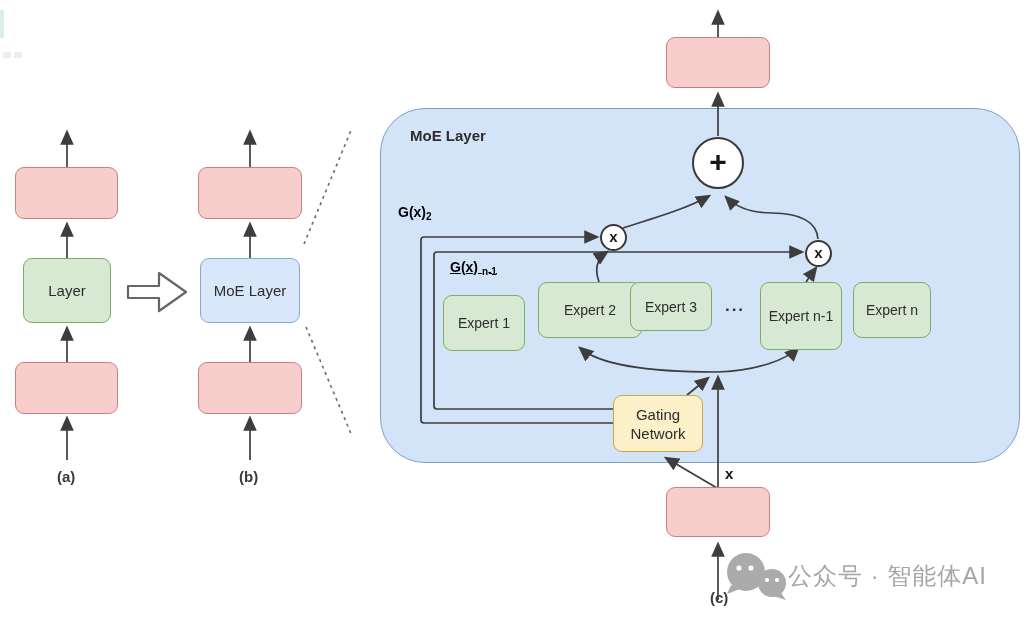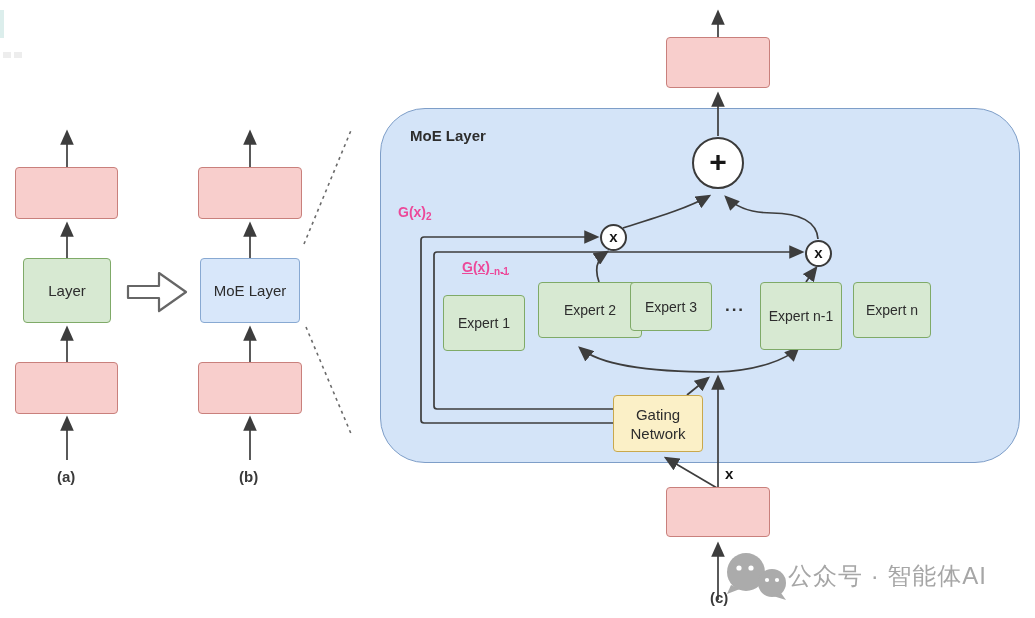"G(x)2" .gsig { color: #ec4899 -> #000000 }
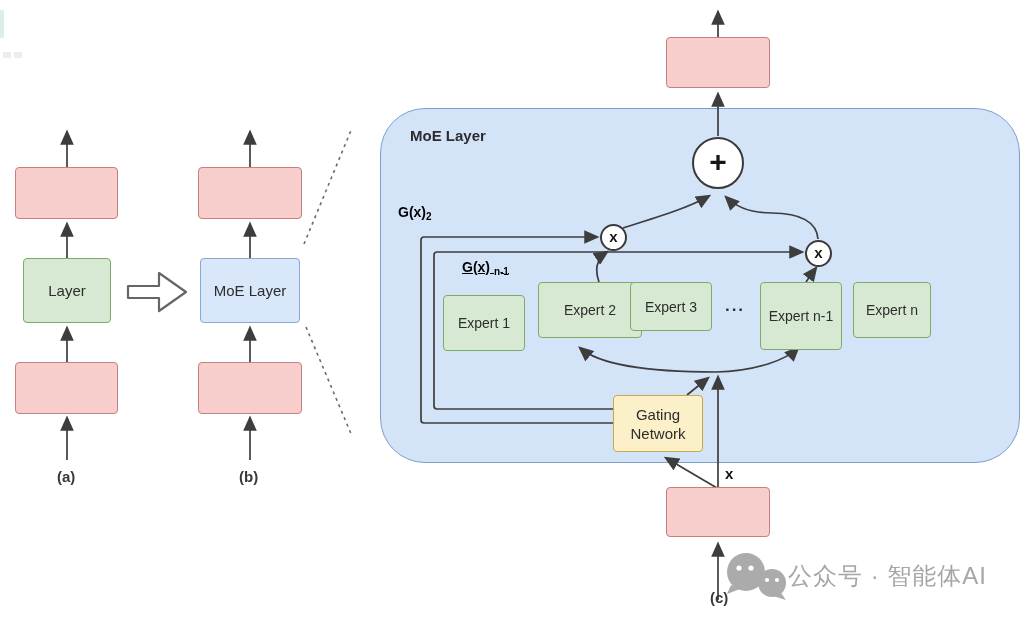"G(x) n-1" div.lbl { left: 462px -> 450px }
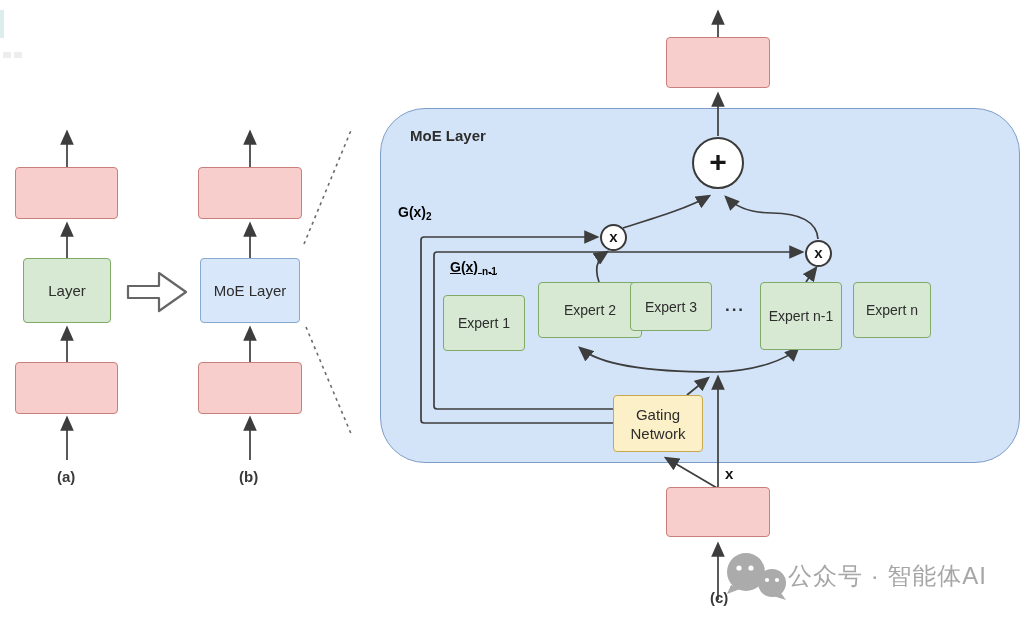"Layer" .box { border-radius: 4px -> 9px }
